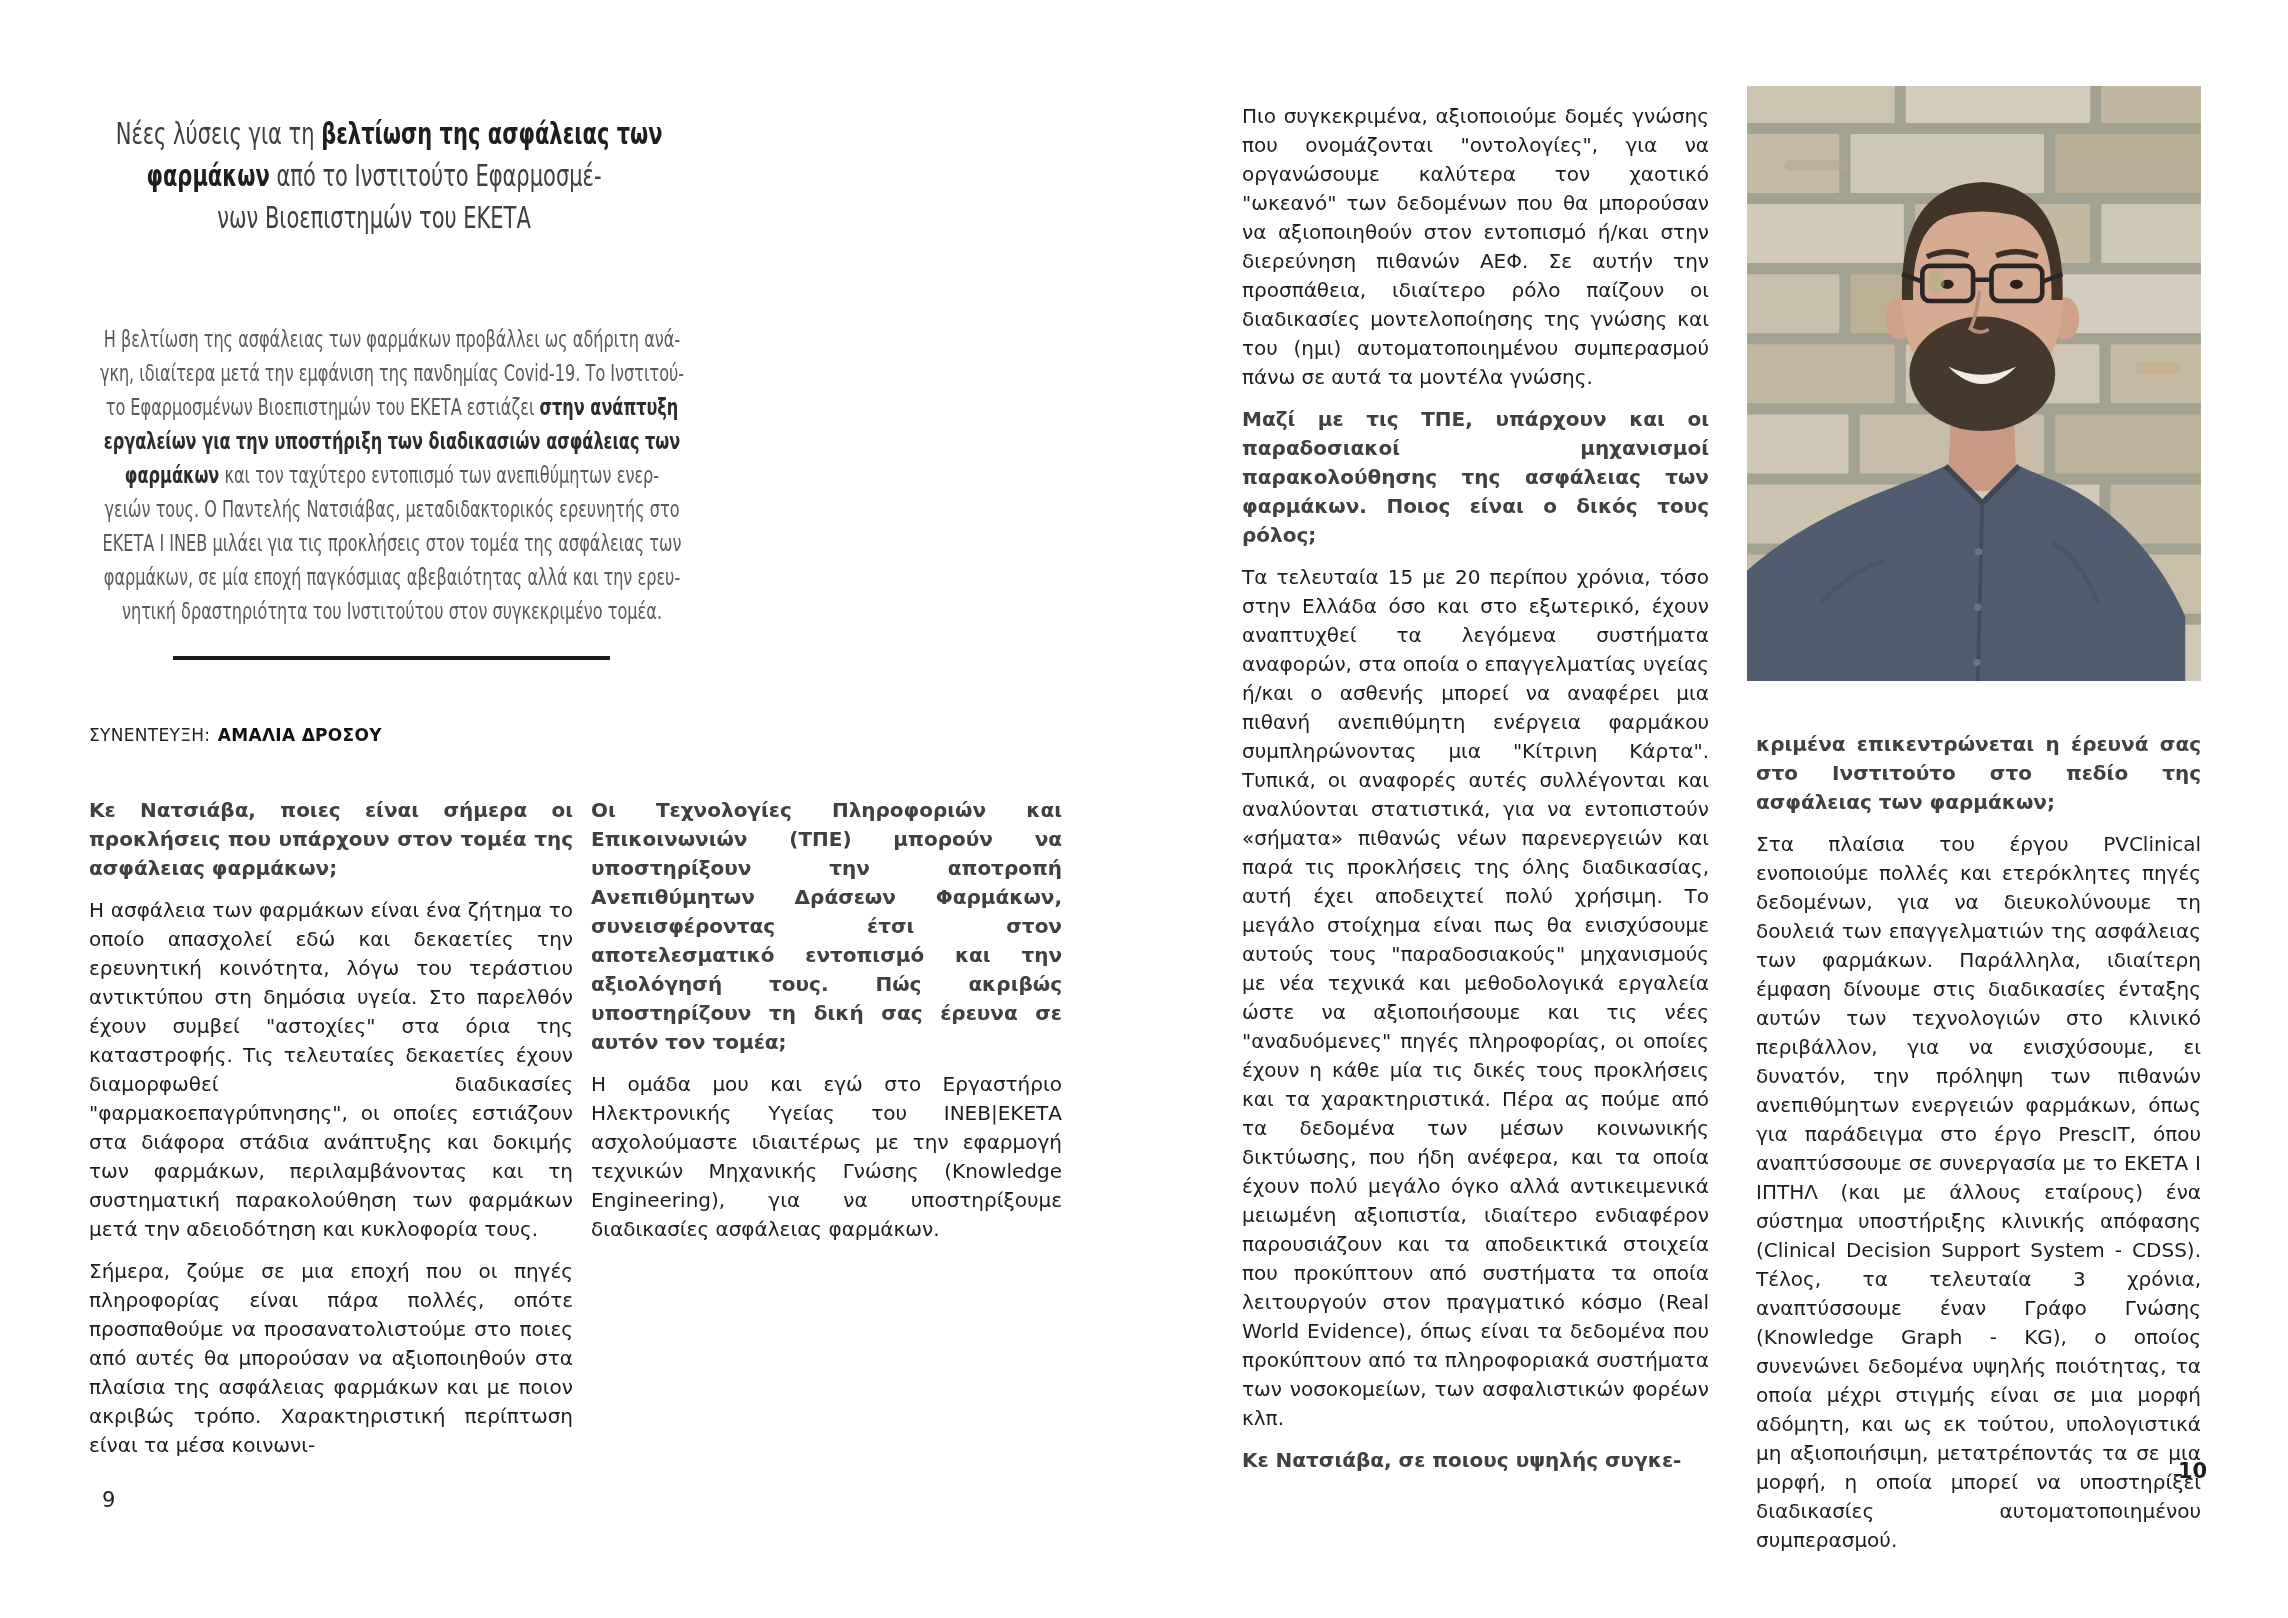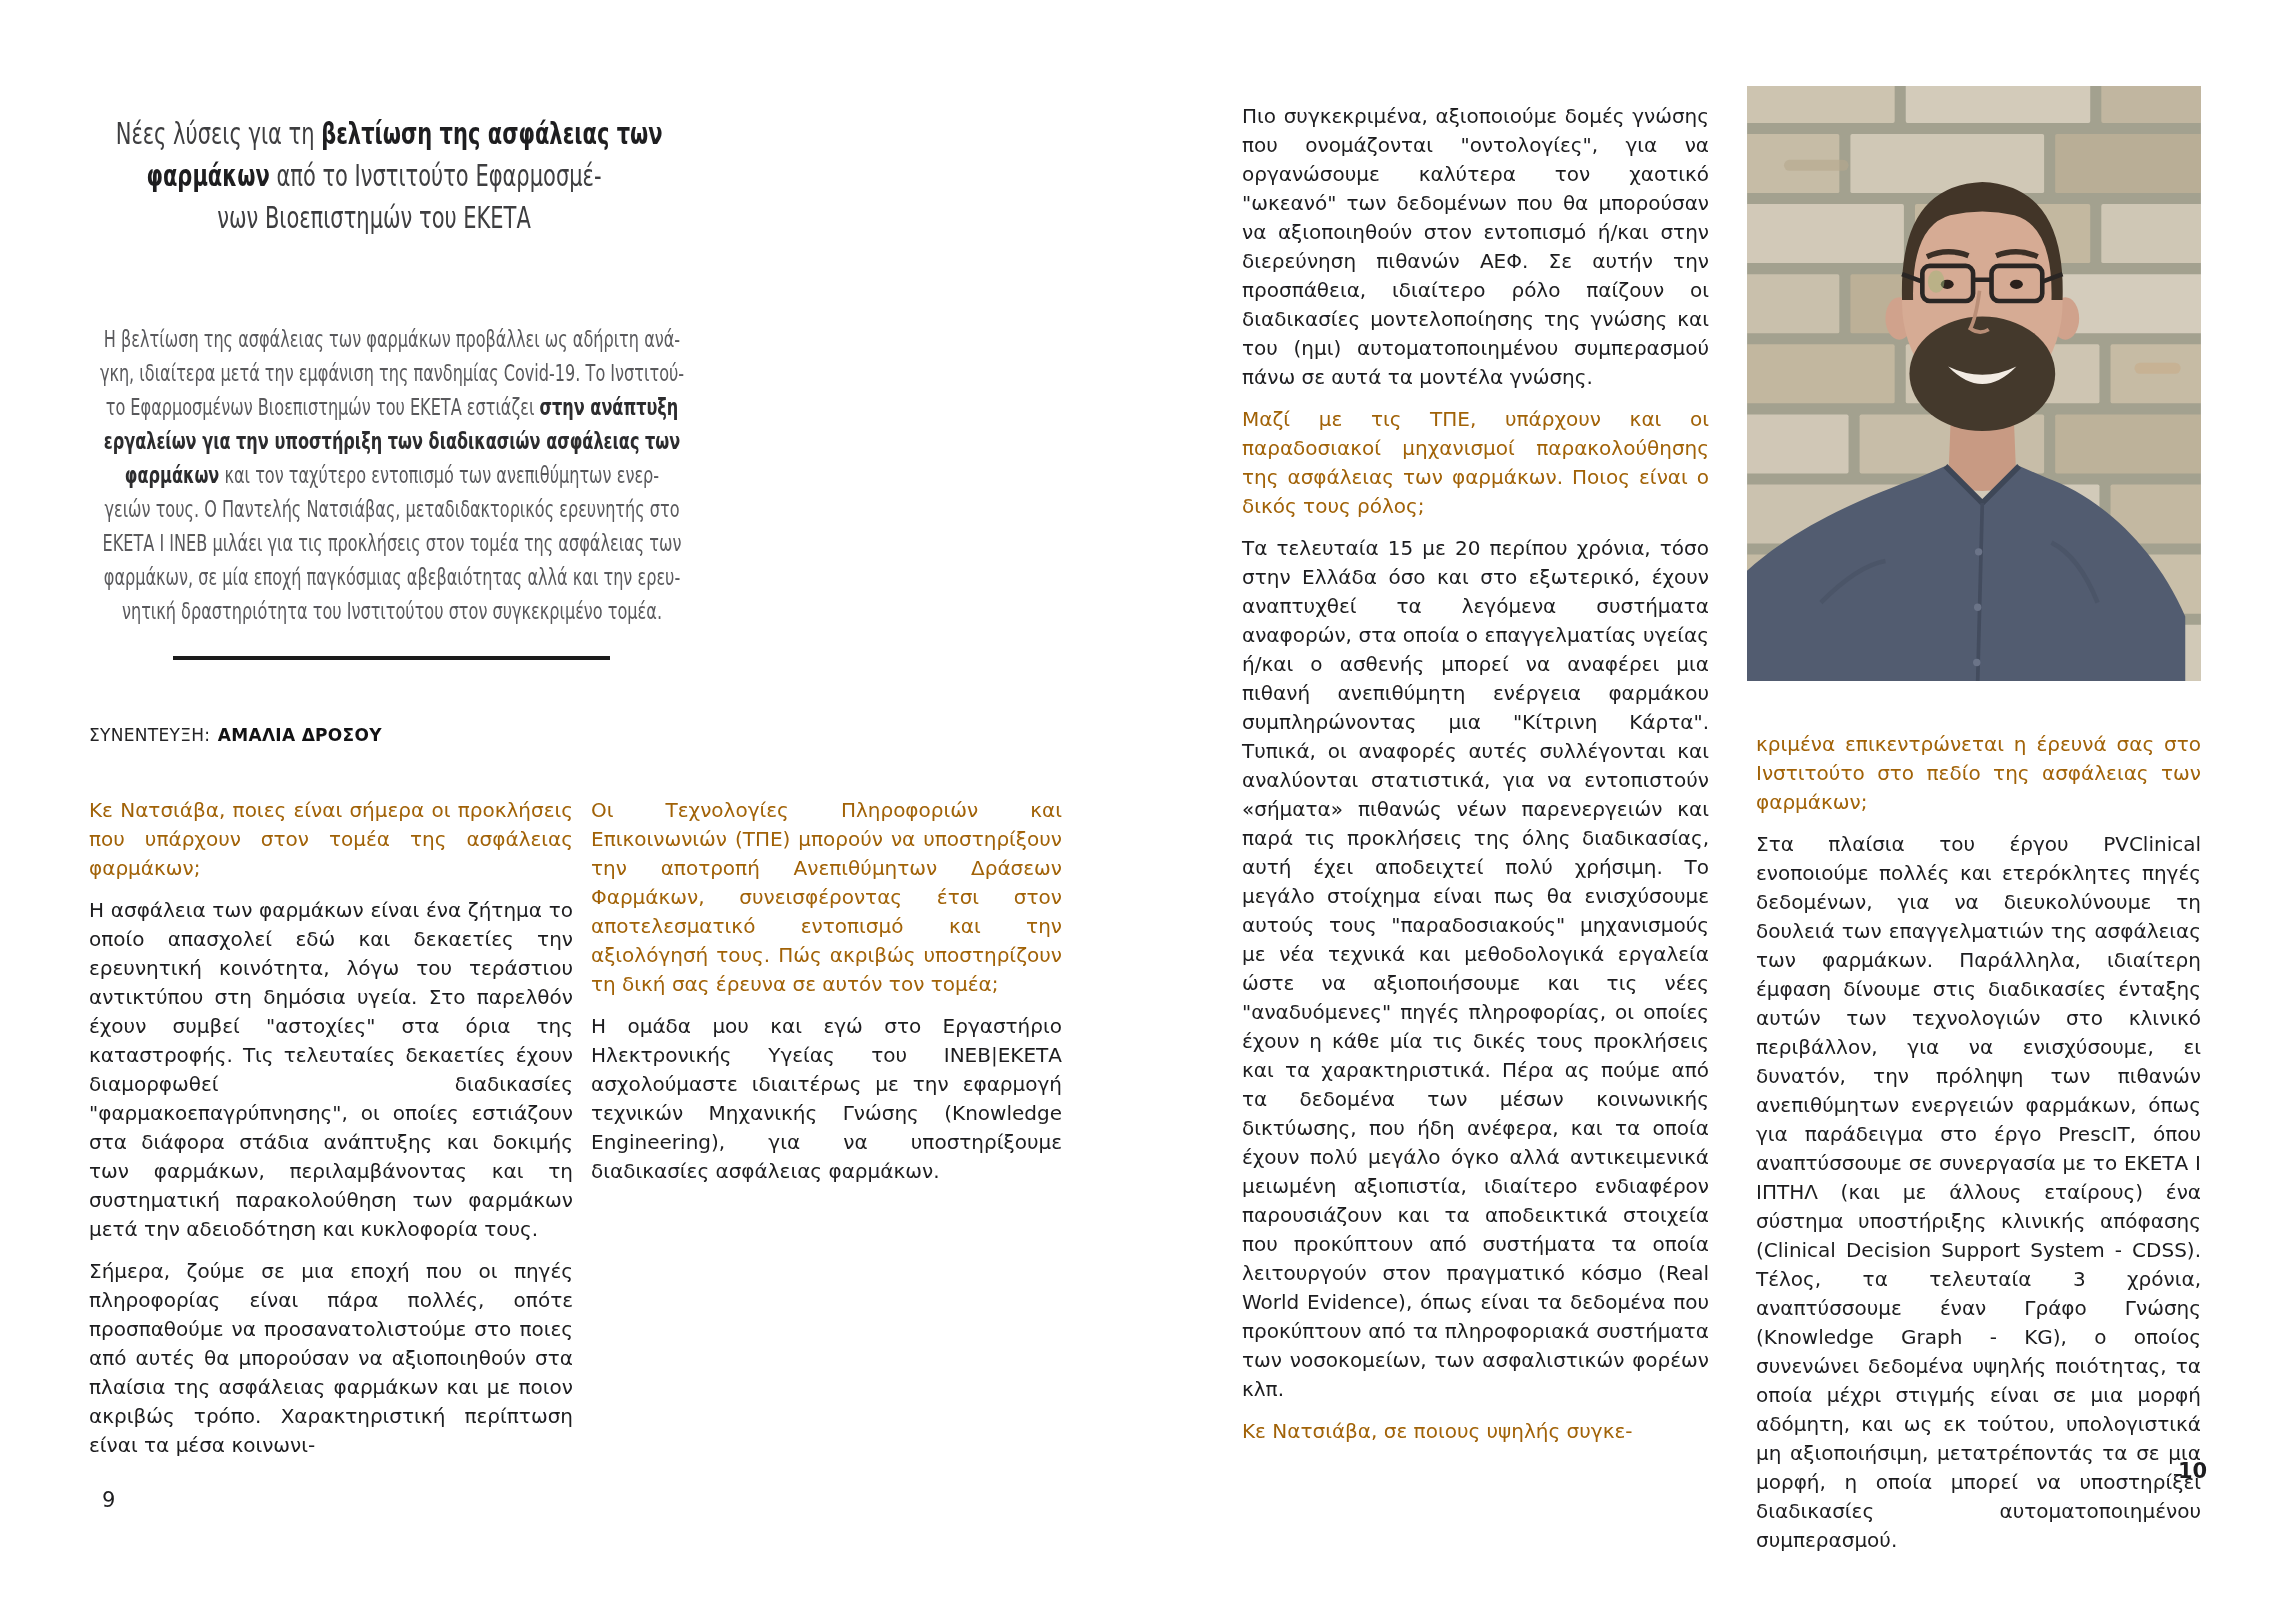"Μαζί με τις ΤΠΕ, υπάρχουν" .col p.question { color: #a16207 -> #404040; font-weight: 400 -> 700 }
